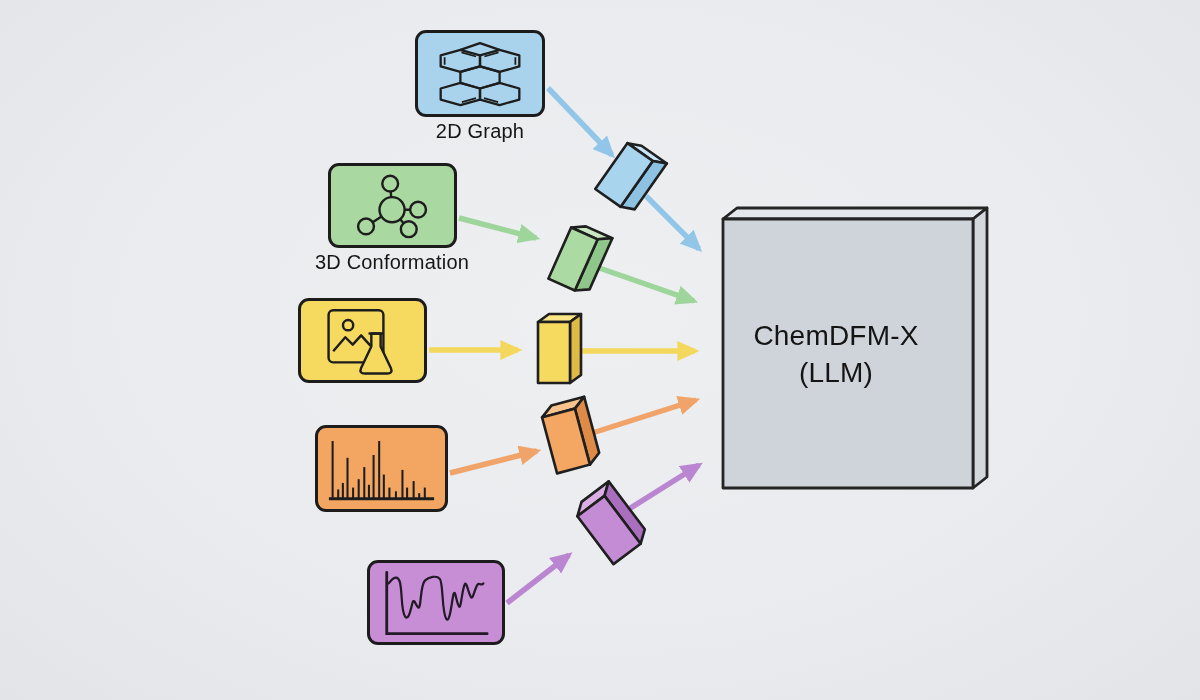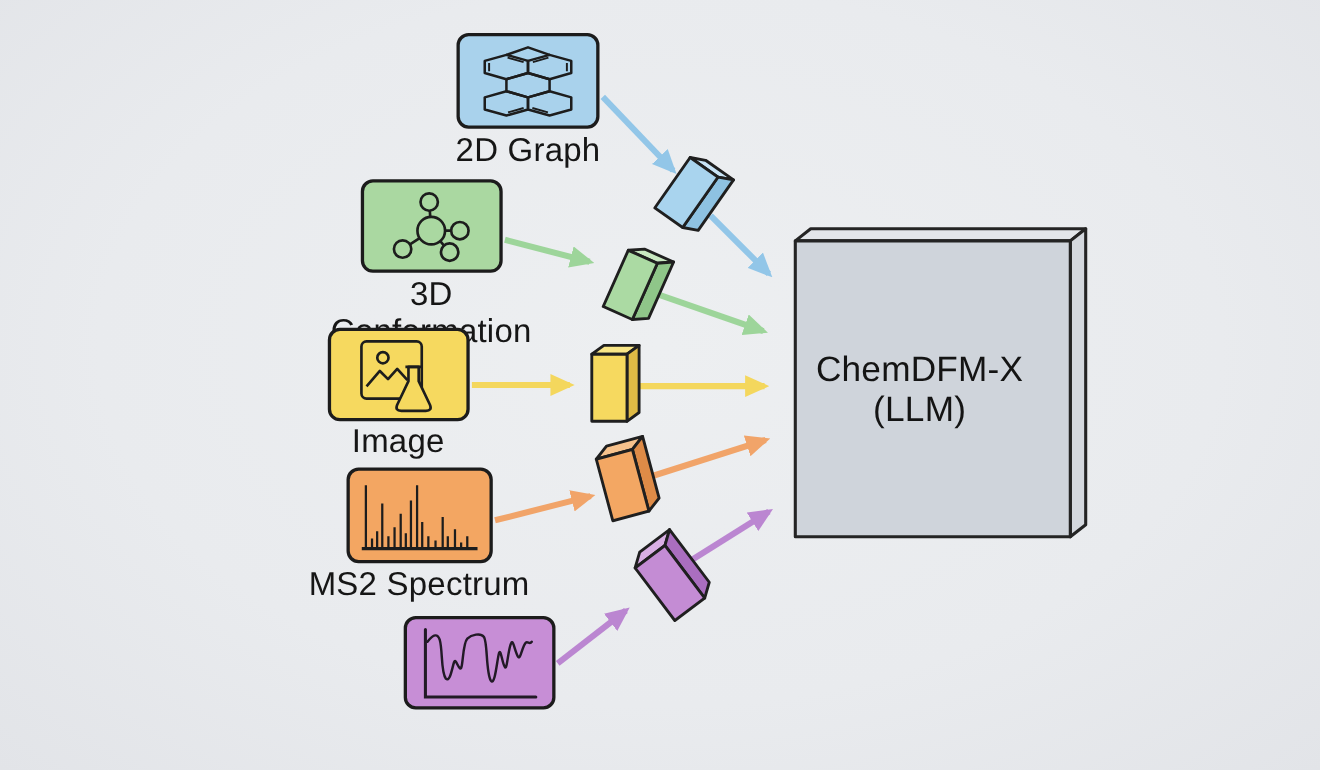"2D Graph" .modality-label { font-size: 30px -> 20px }
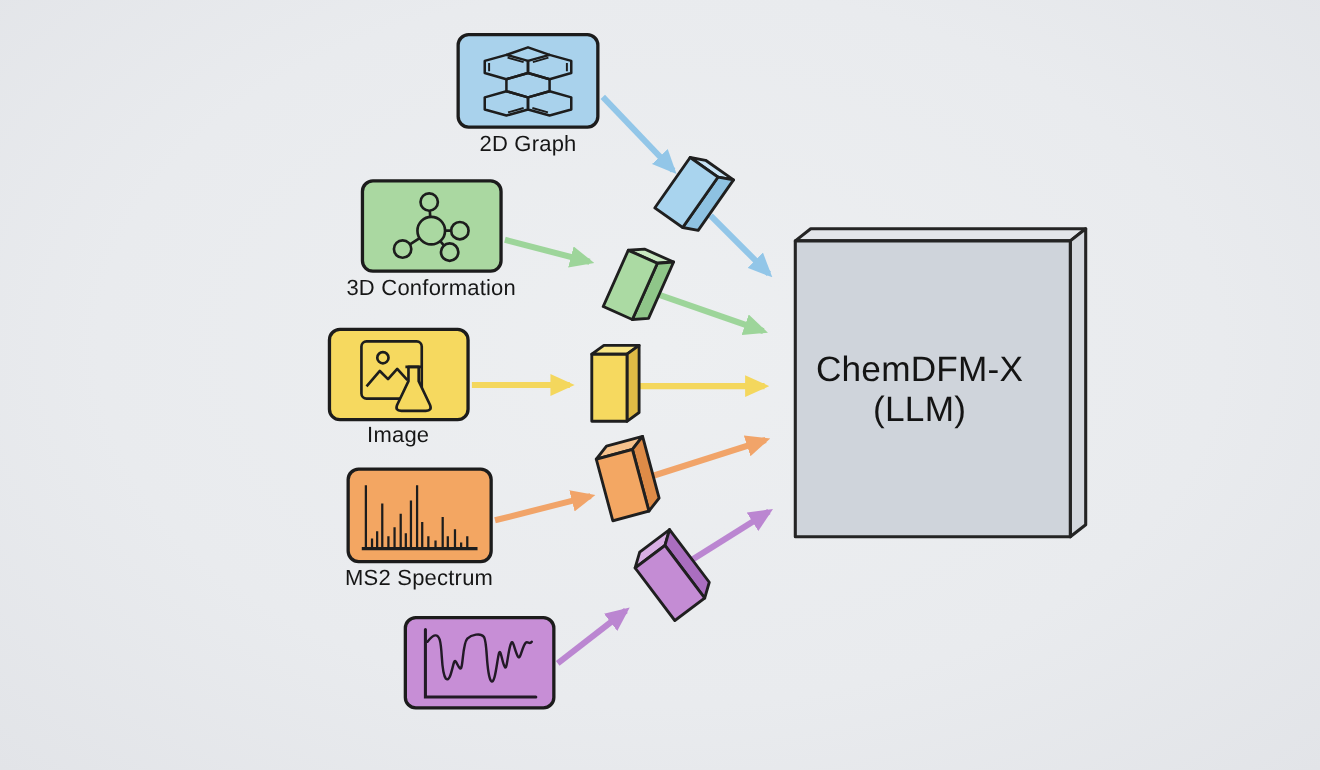"ChemDFM-X" .decoder-text { font-size: 32px -> 28px }
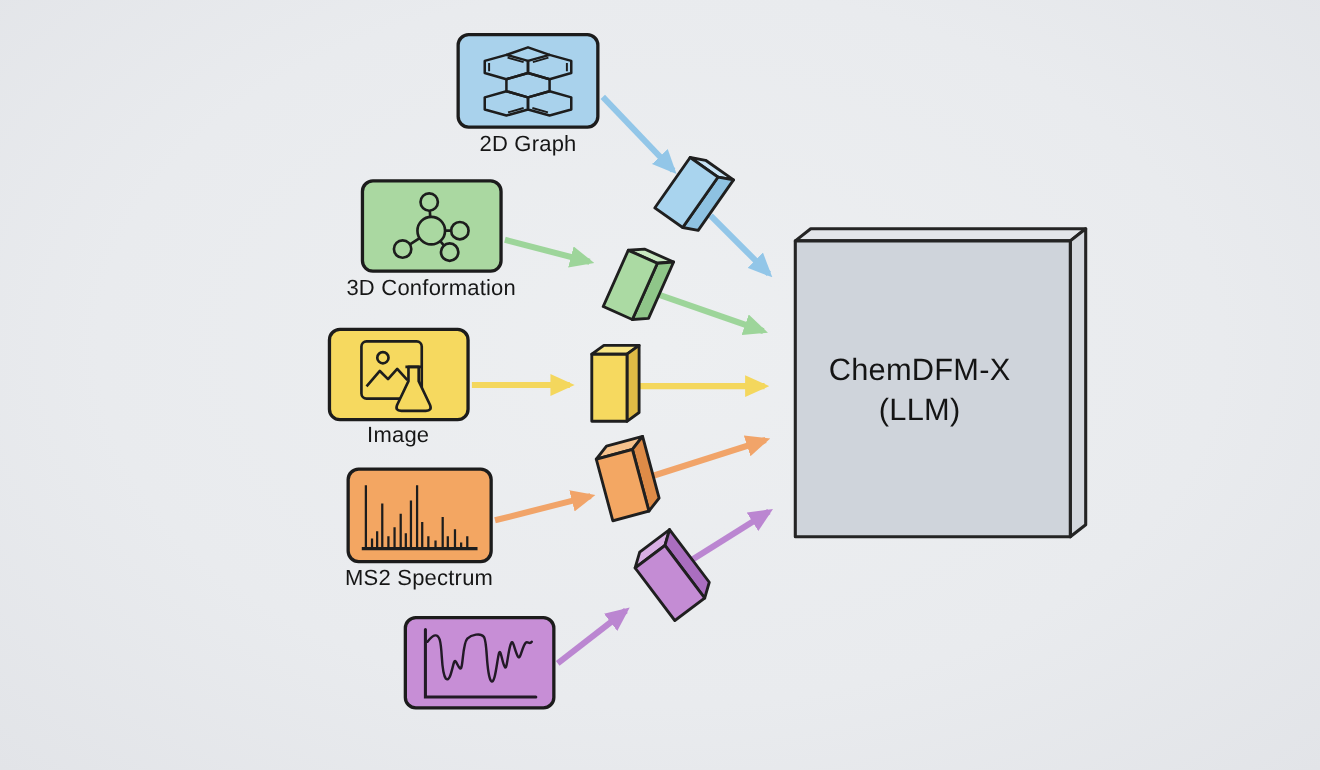"Image" div.modality-label { html: <div>Image</div> -> none }
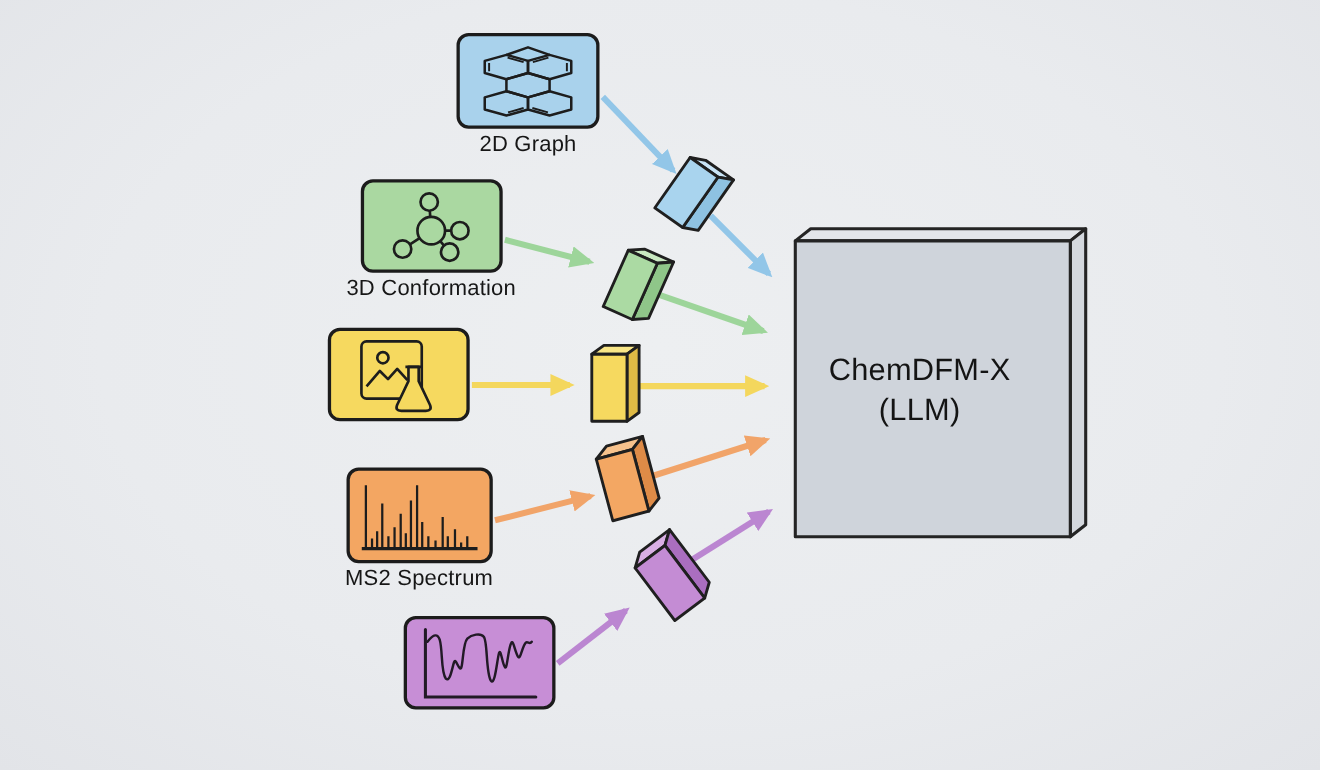"MS2 Spectrum" div.modality-label { html: <div>MS2 Spectrum</div> -> none }
